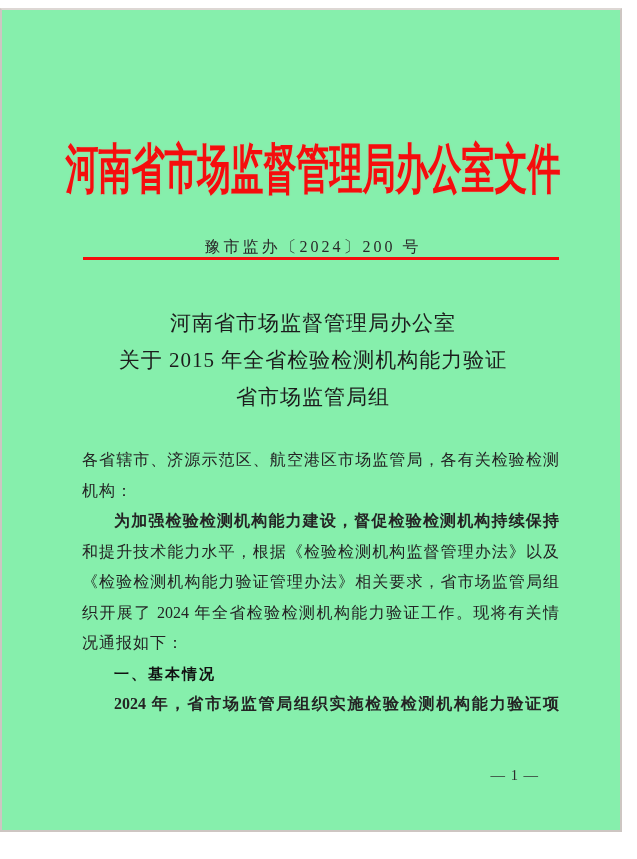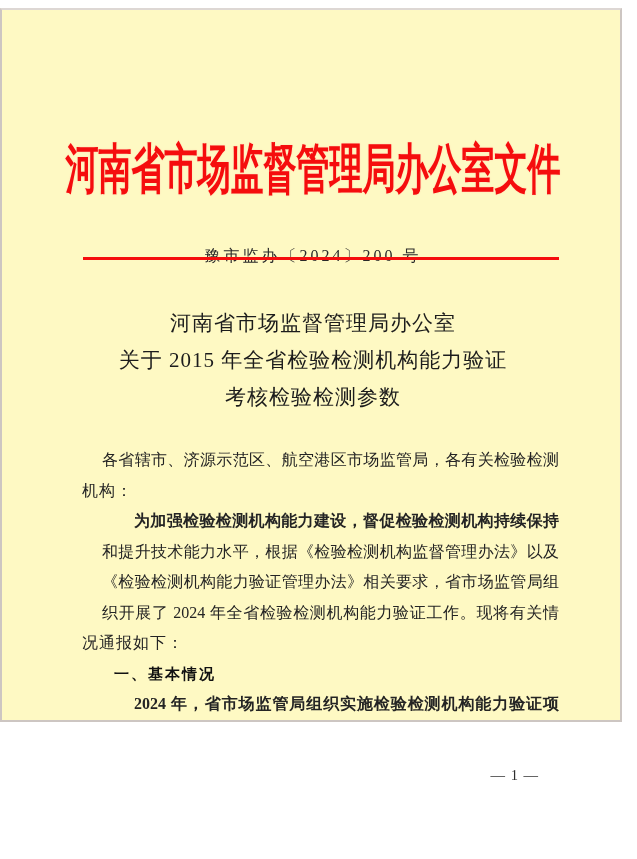"河南省市场监督管理局办公室文件" .page { background: #fef9c3 -> #86efac; height: 714px -> 824px }
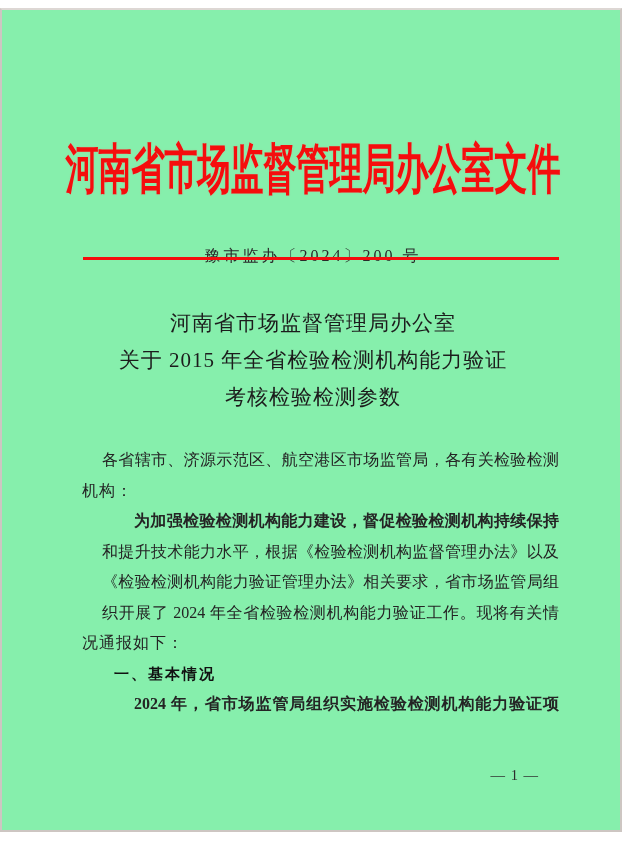"豫市监办〔2024〕200 号" .doc-number { margin-top: 9px -> none }
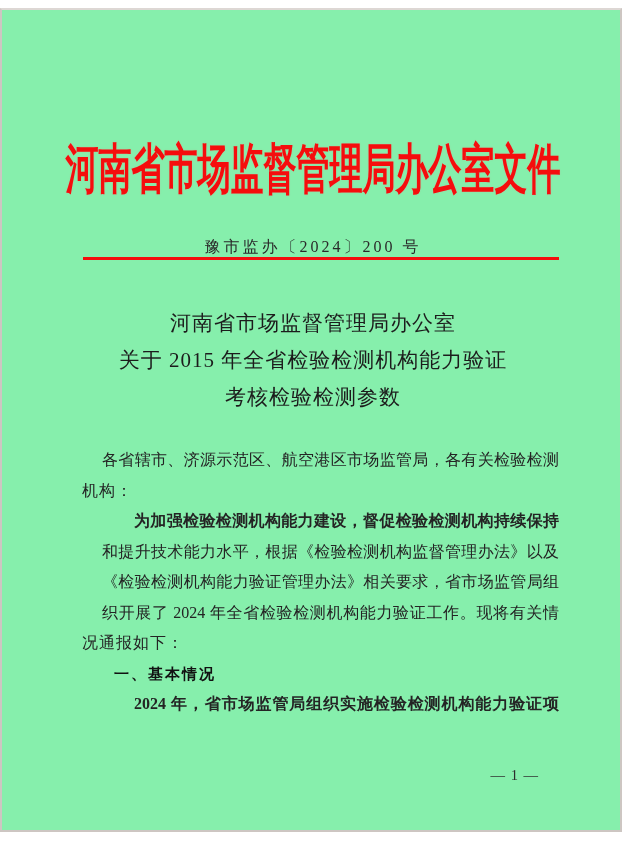"考核检验检测参数" div { text: 考核检验检测参数 -> 省市场监管局组 }
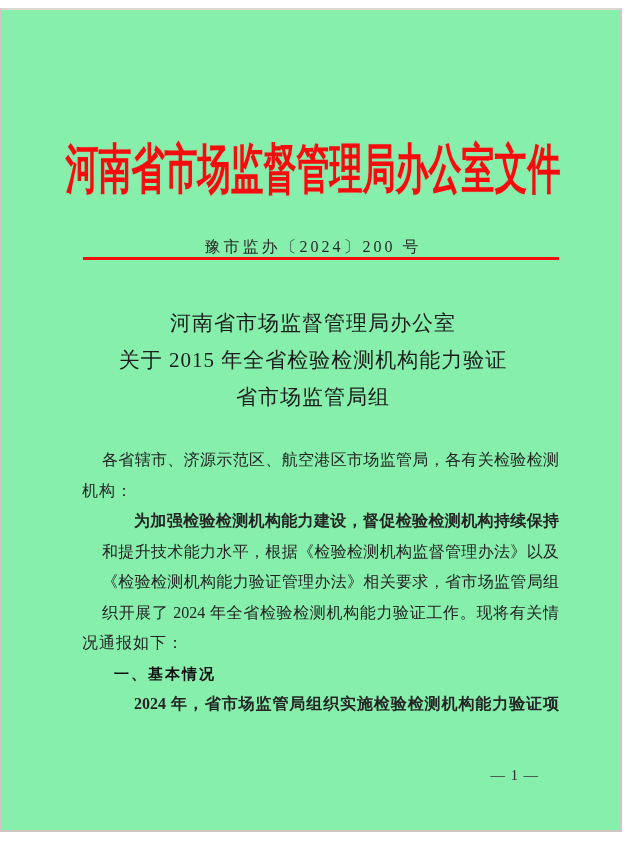"各省辖市、济源示范区、航空港区市场监管局，各有关检验检测" .line.just { margin-left: 20px -> none }
